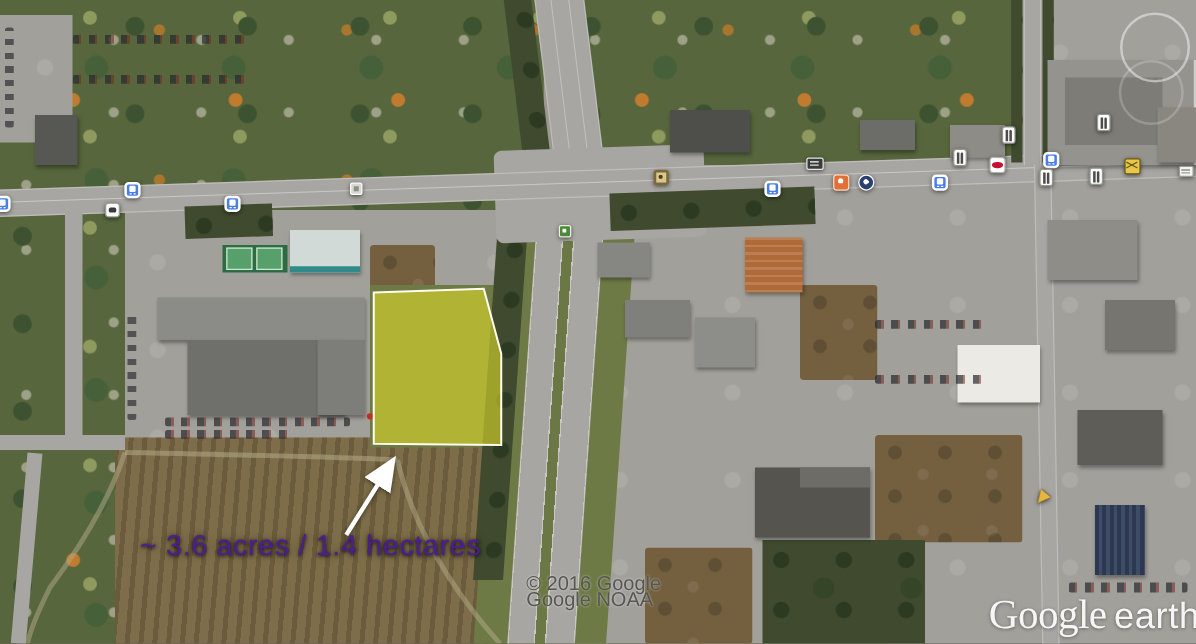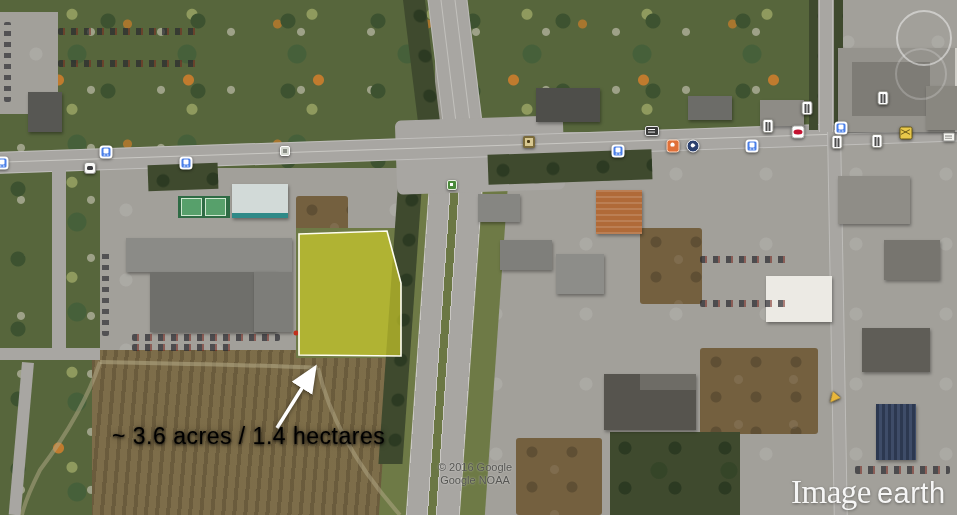"~ 3.6 acres / 1.4" #annotation { color: #000000 -> #4c1d95 }
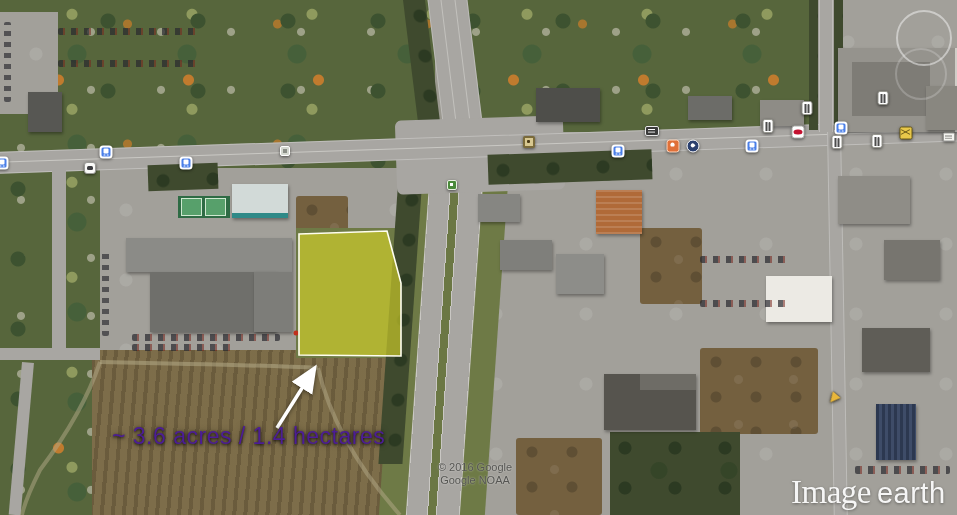"© 2016 Google" #attribution { font-size: 11px -> 16px; text-align: center -> left }
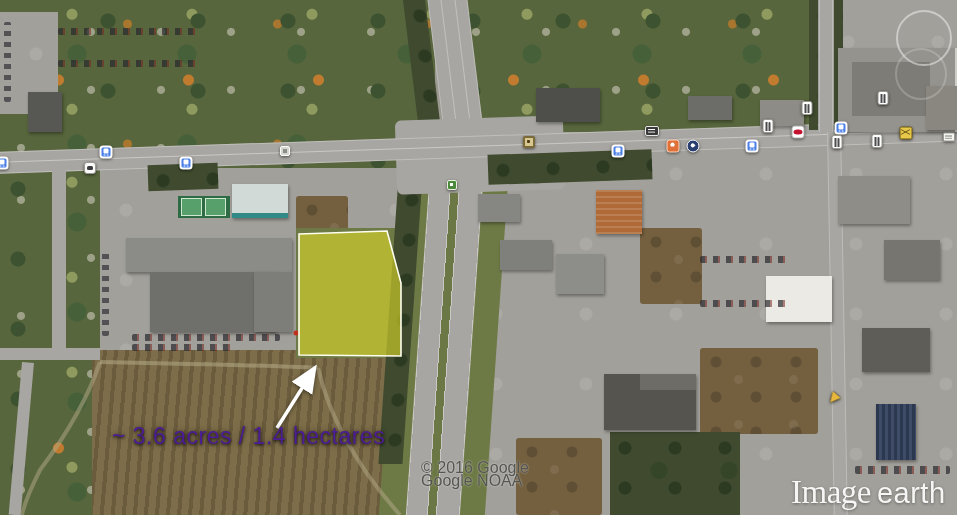"Image" span.brand { text: Image -> Google }
